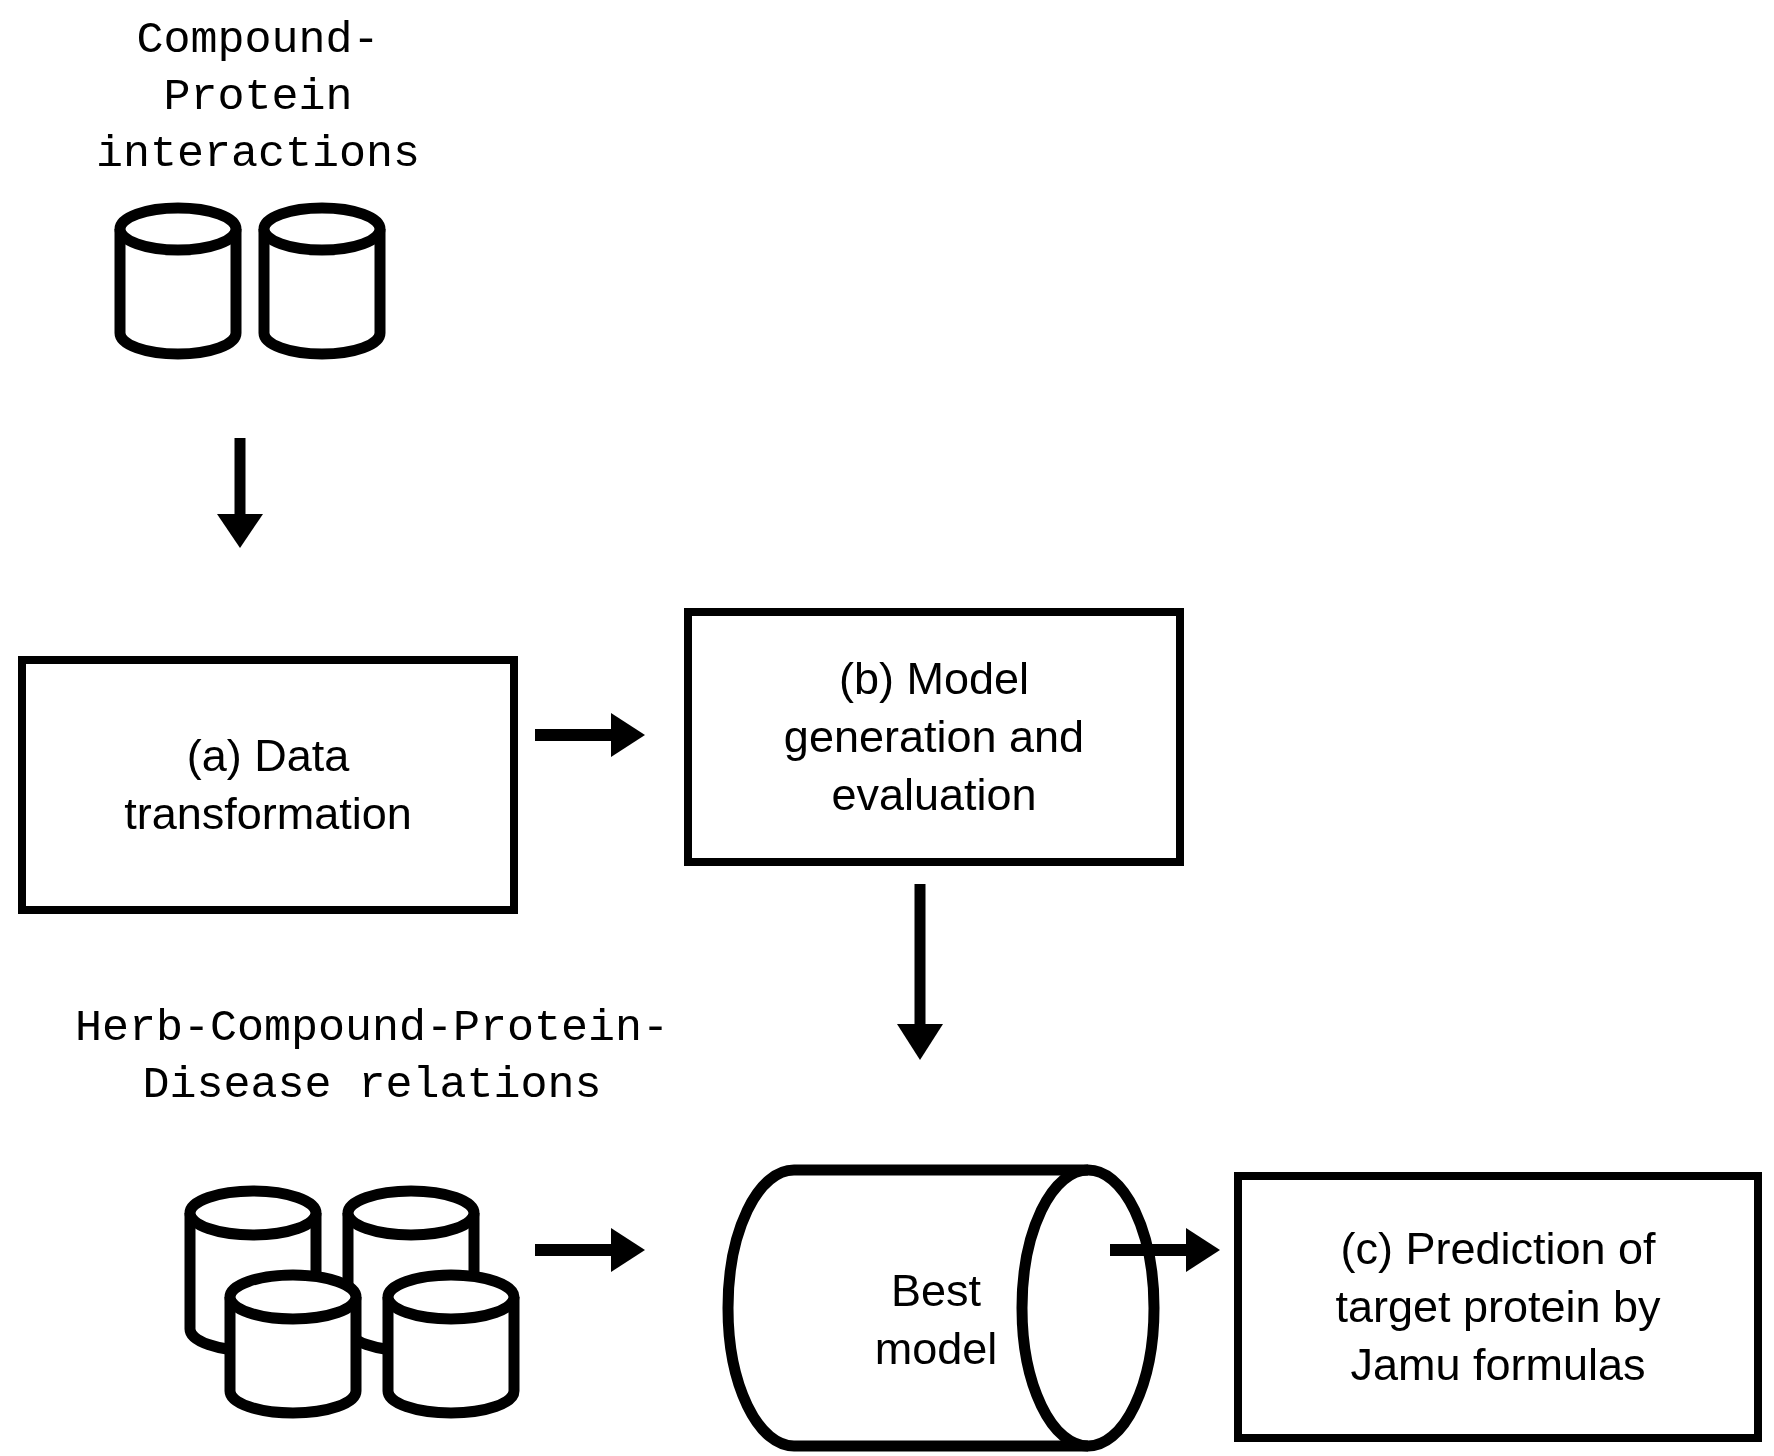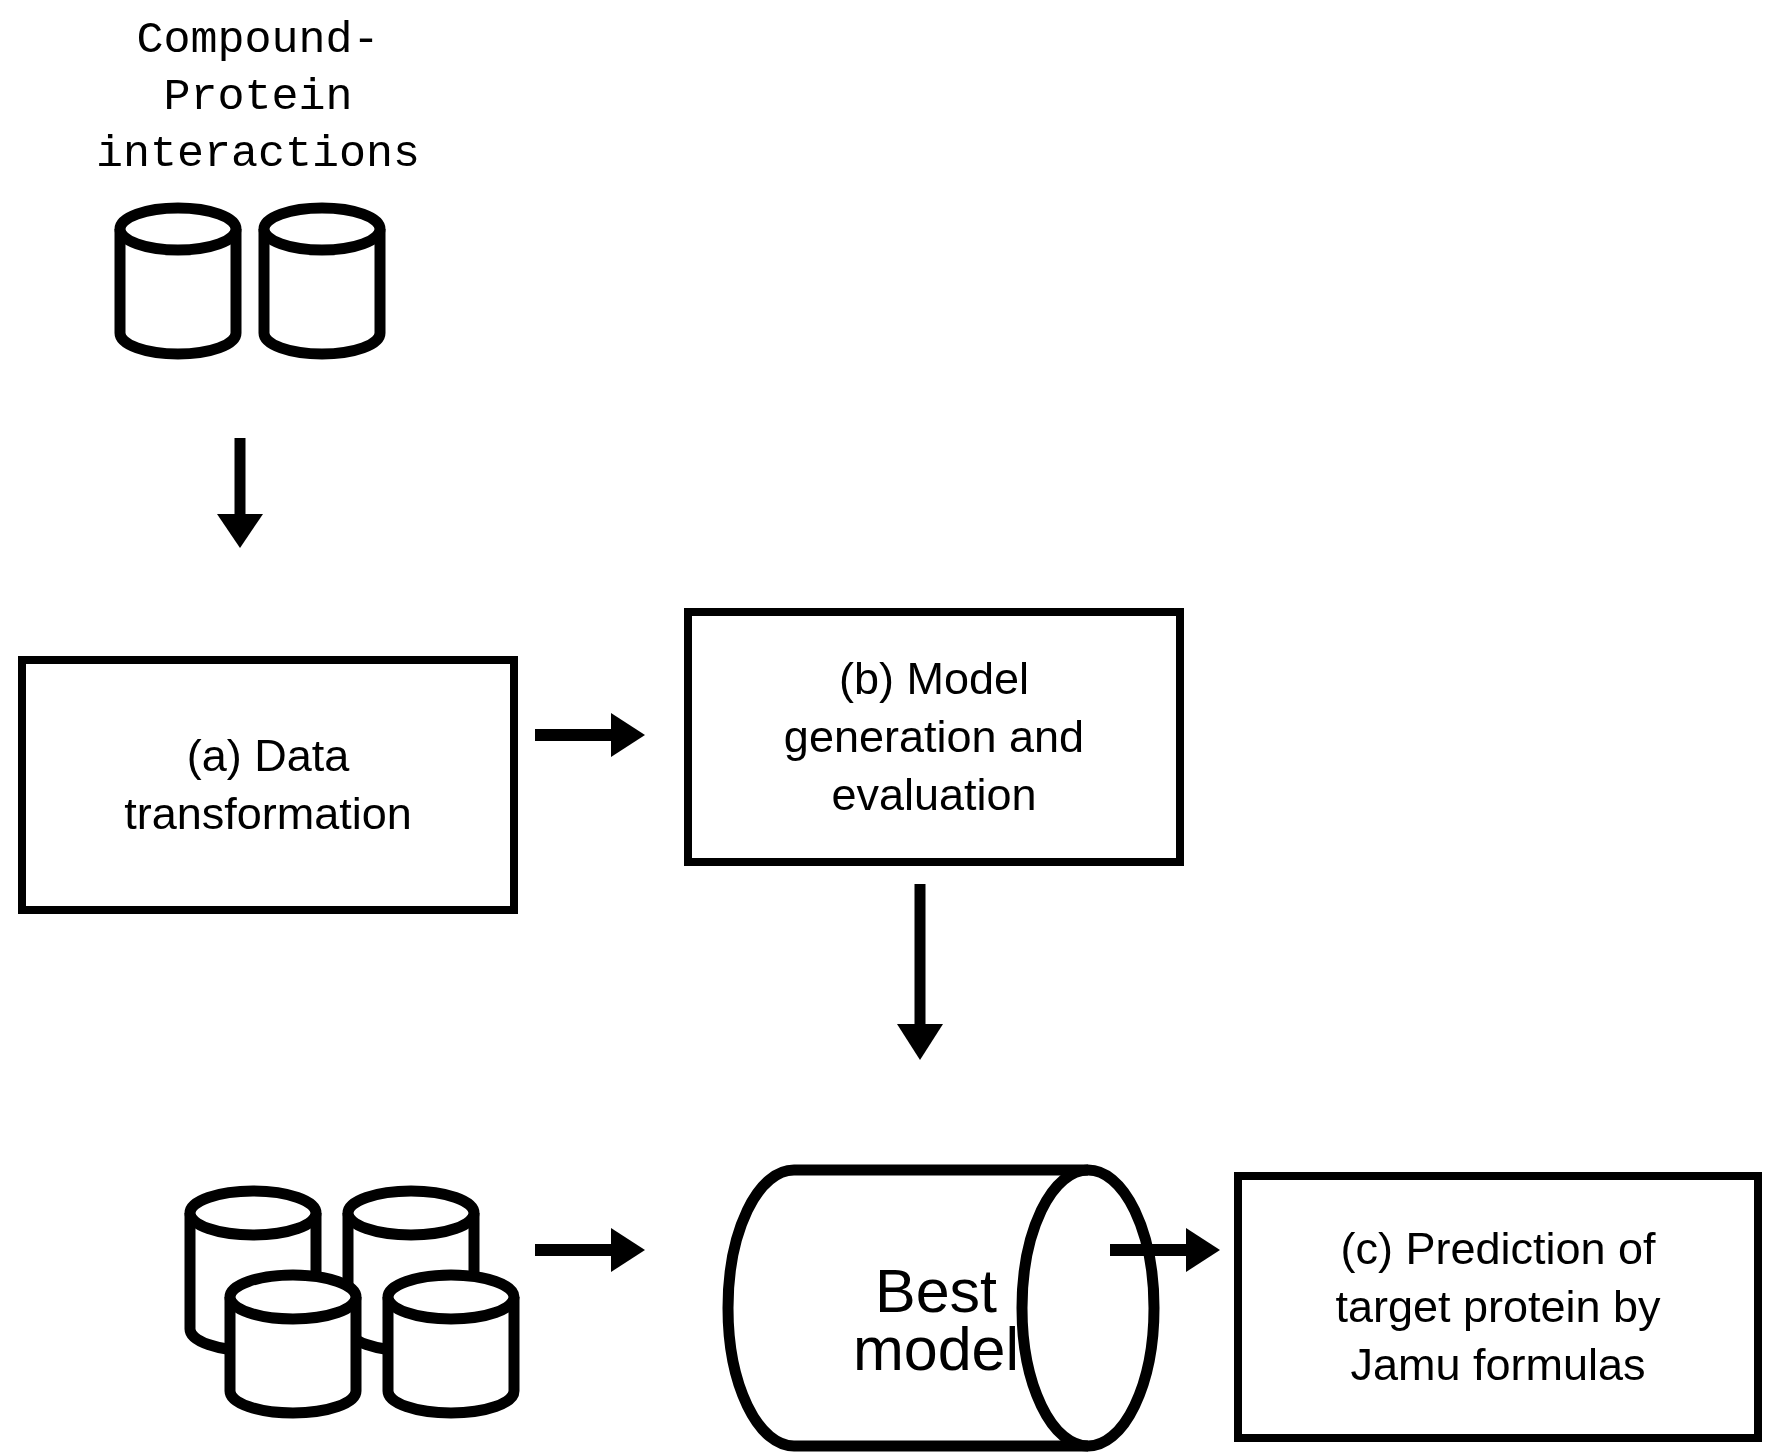"Herb-Compound-Protein-" div.abs { html: none -> <div>Herb-Compound-Protein- Disease relations</div> }
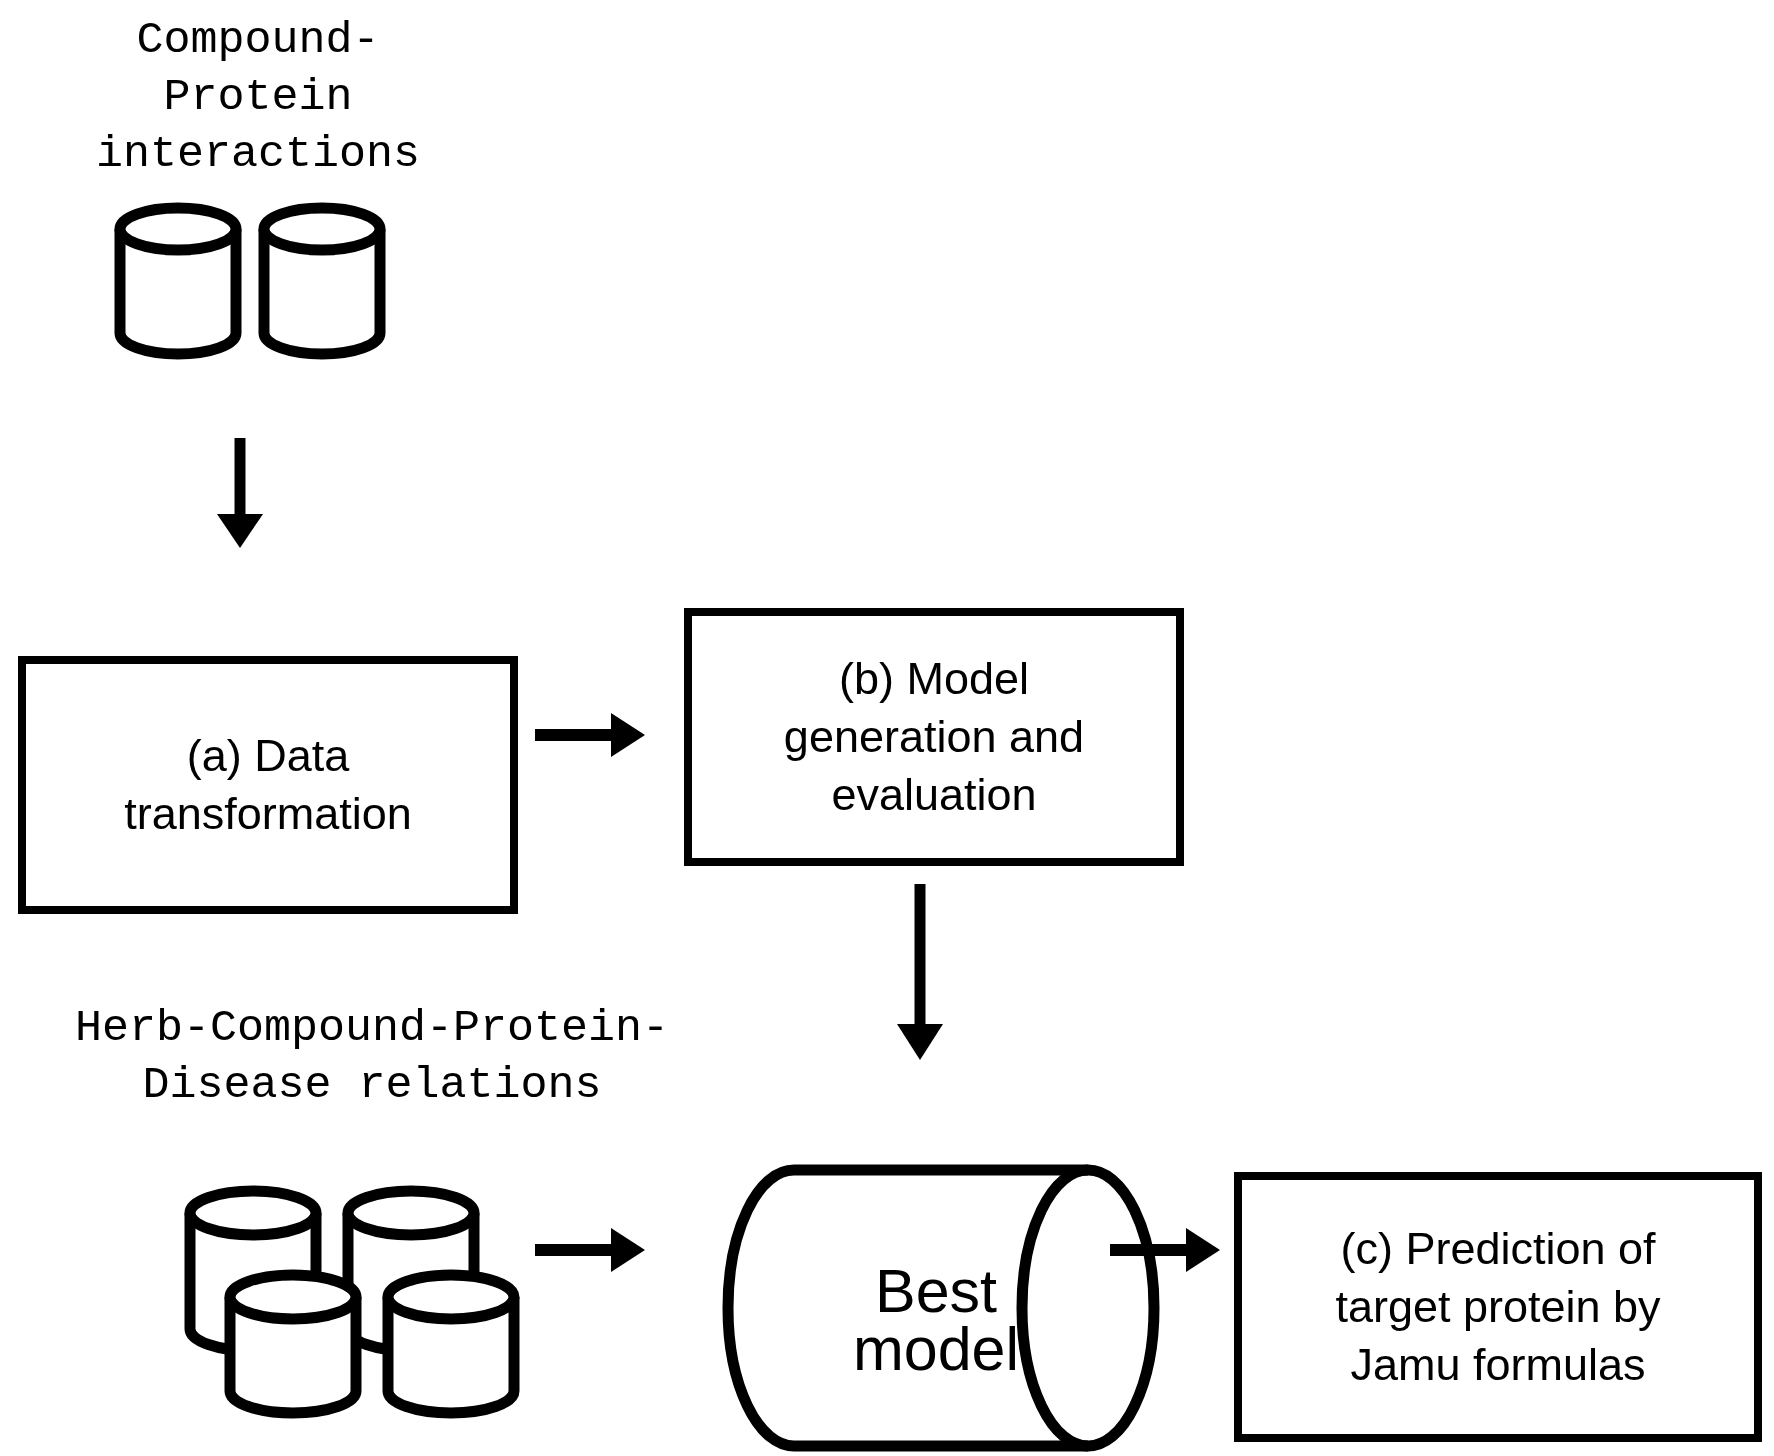"Best" .cyl-text { font-size: 61px -> 45px }
